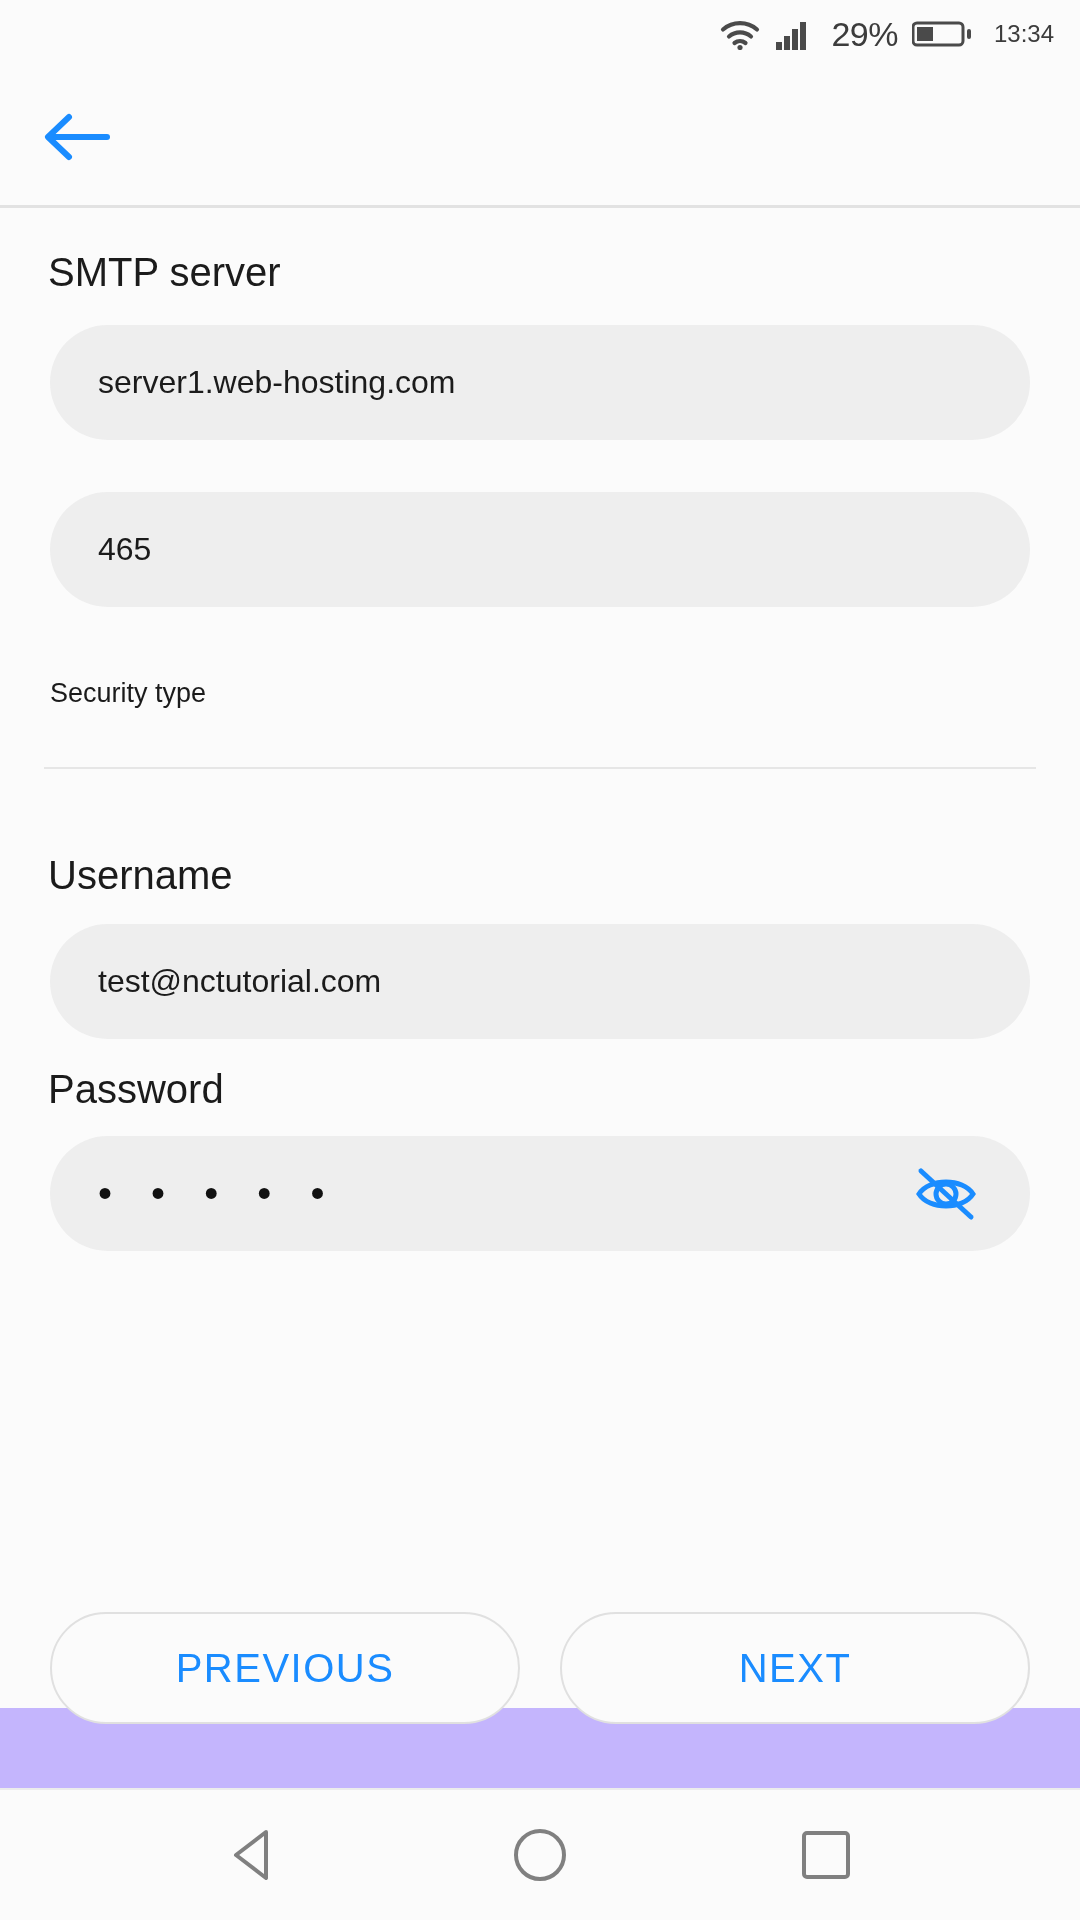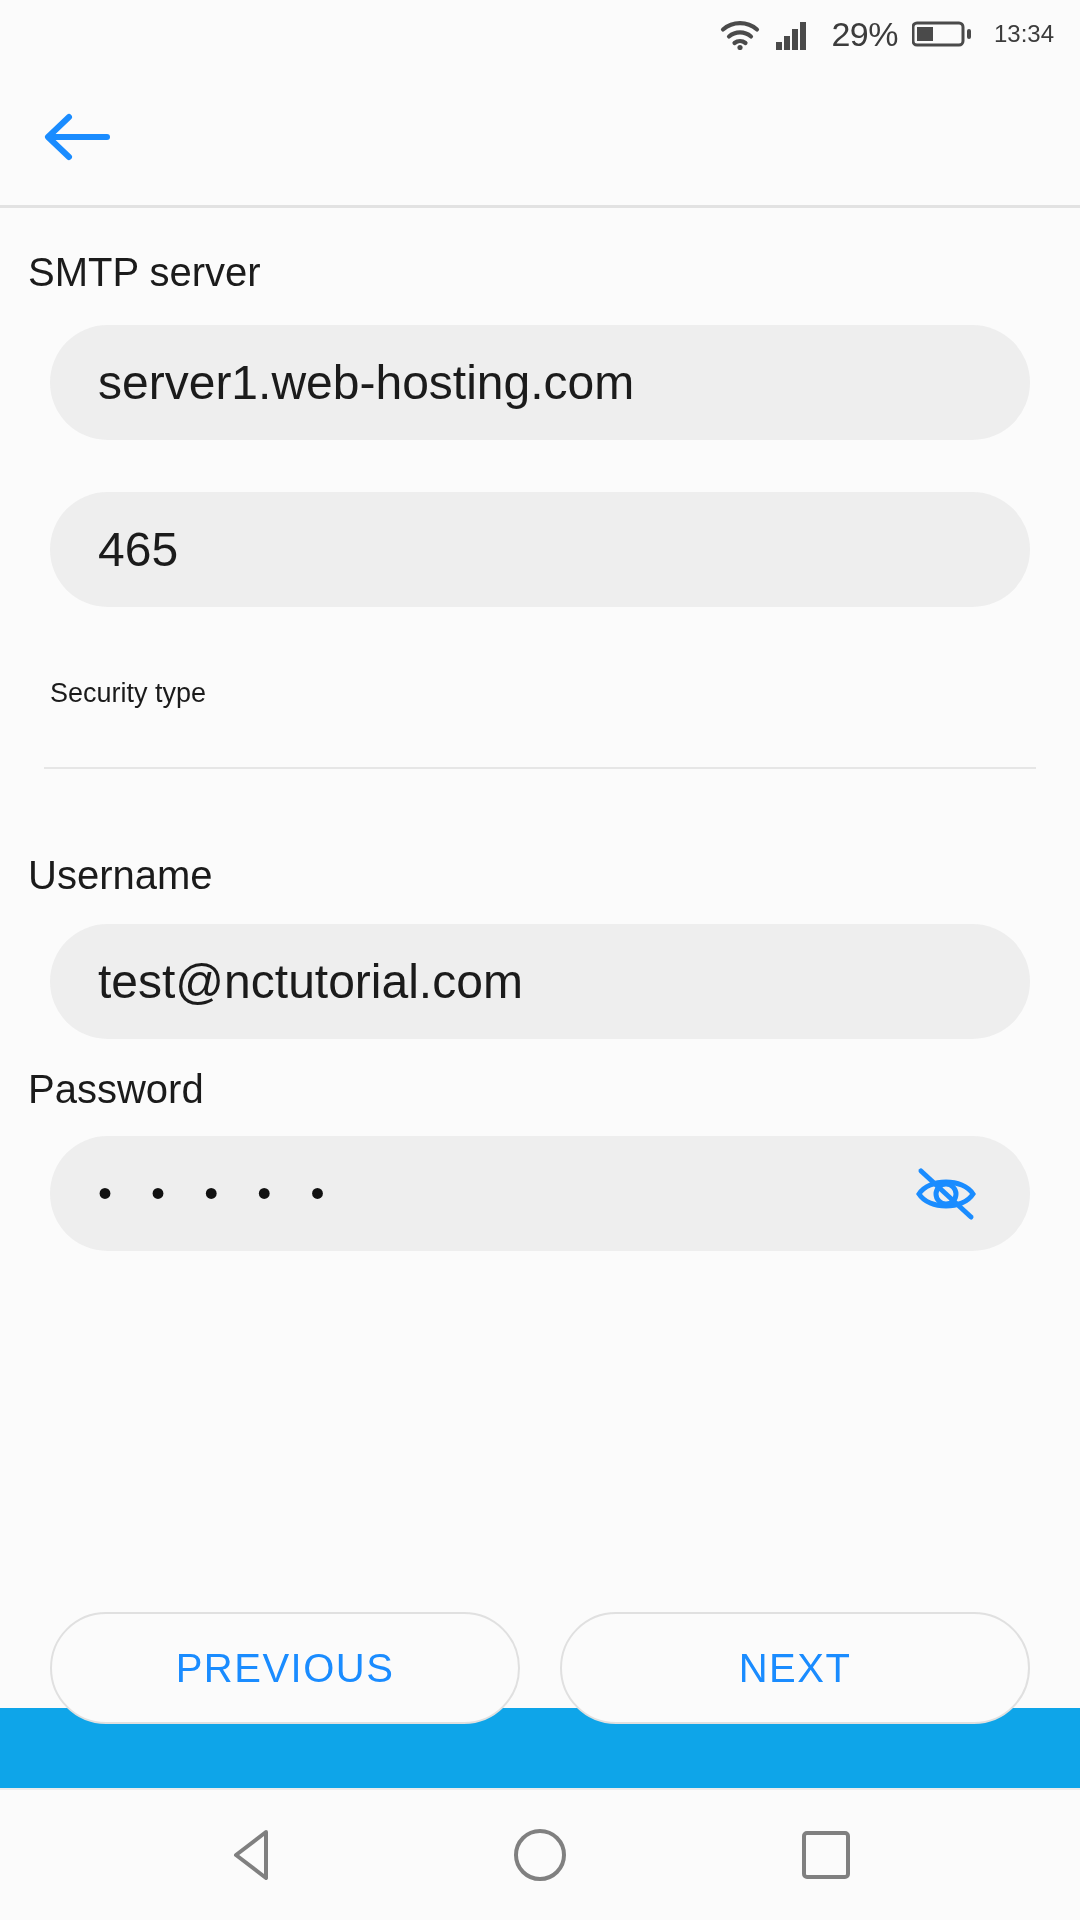"29%" .screen { background: #0ea5e9 -> #c4b5fd }
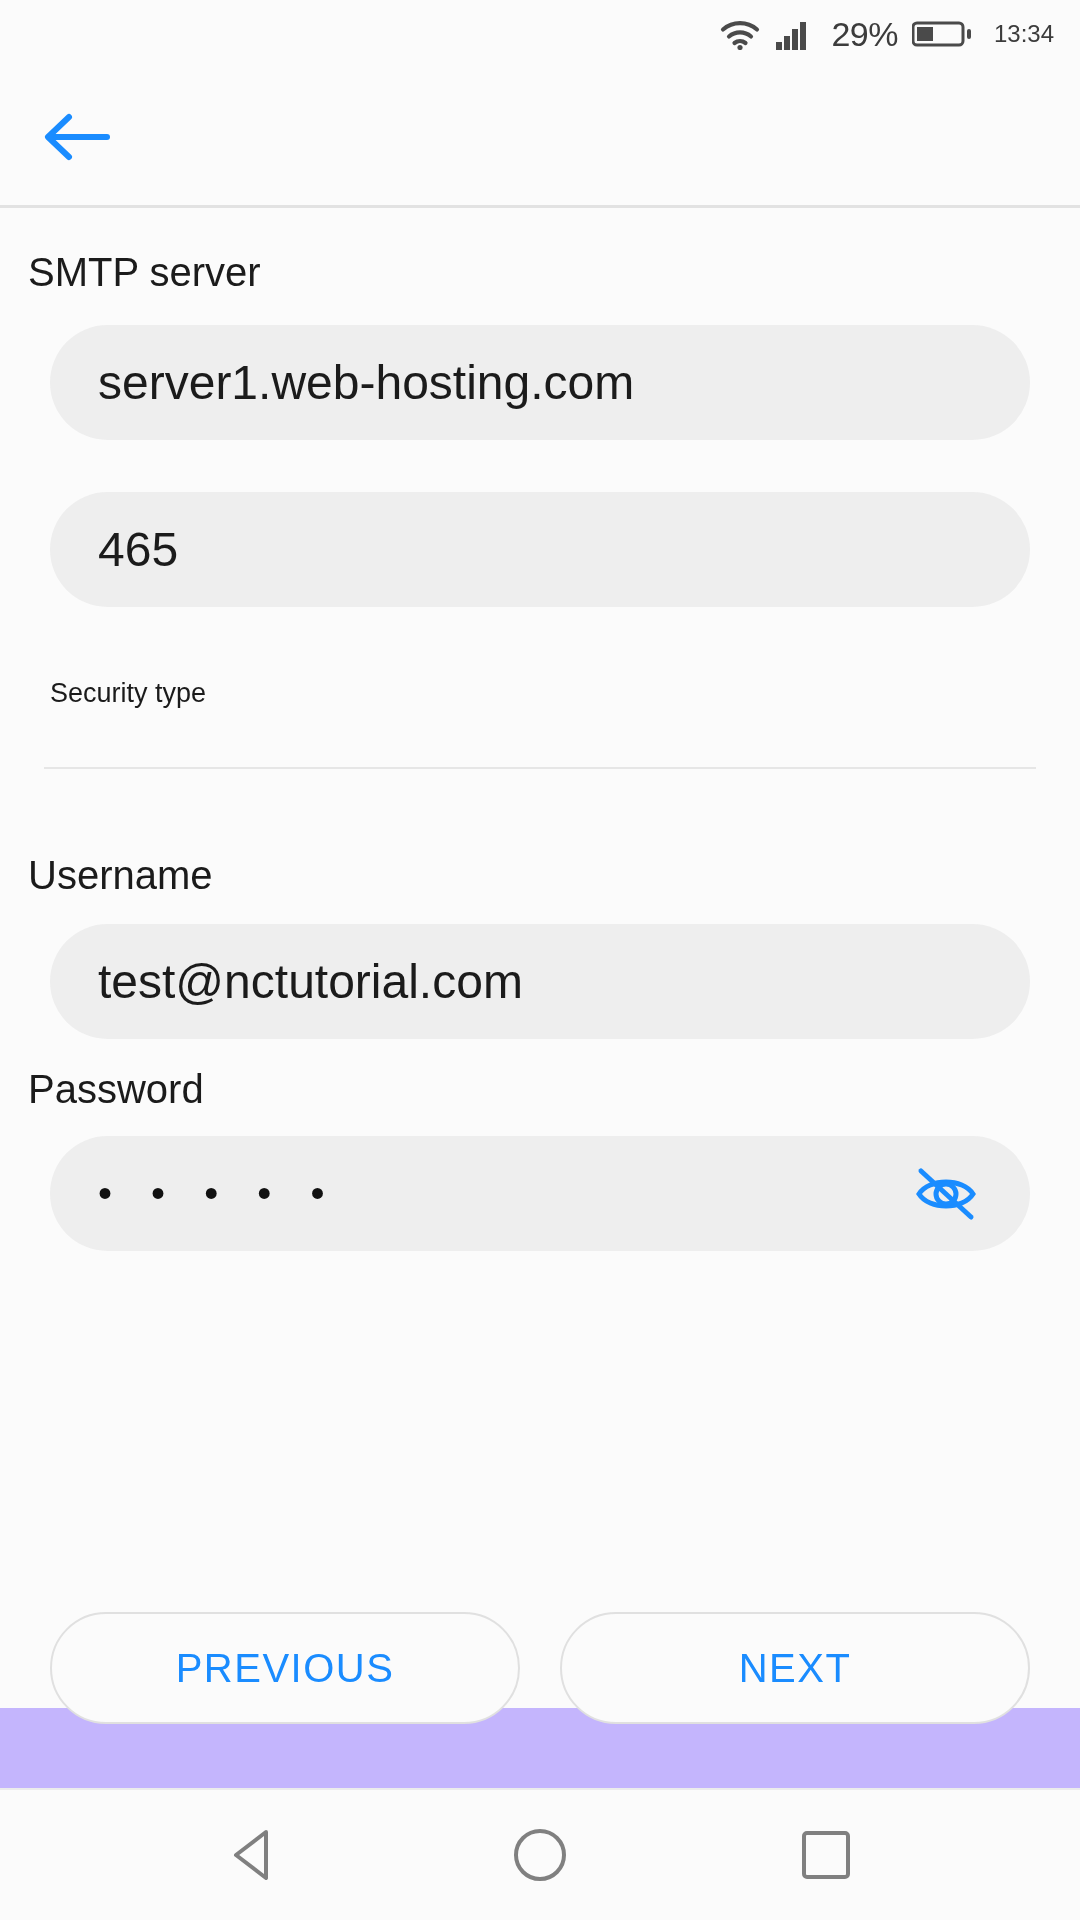"SMTP server" .field-label { padding-left: 28px -> 48px }
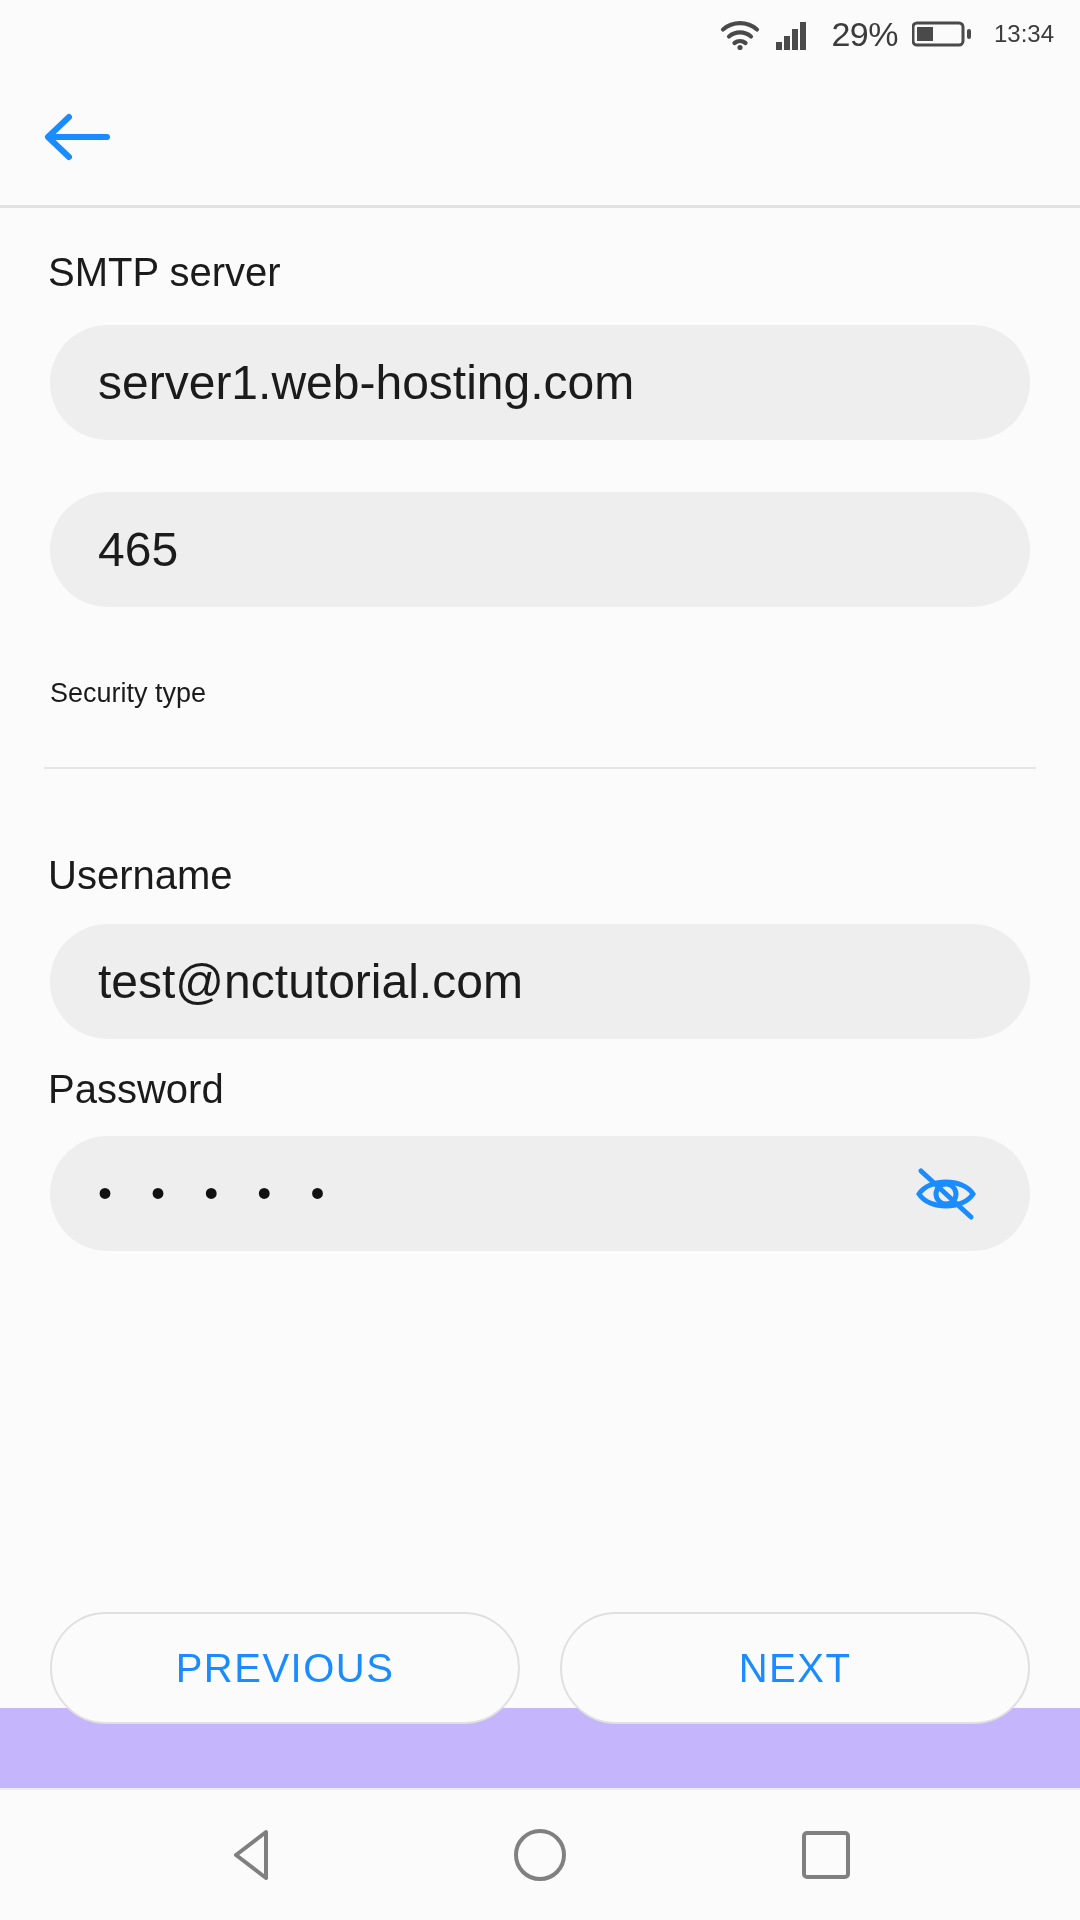"server1.web-hosting.com" .input-pill .val { font-size: 48px -> 32px }
